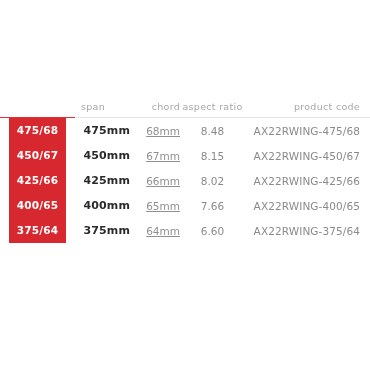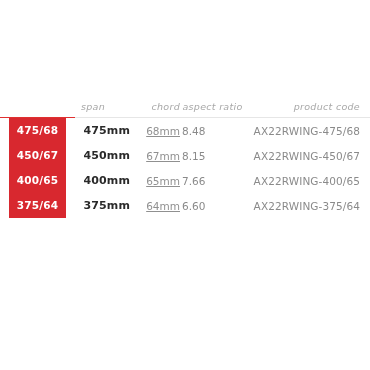"span" thead th { font-style: italic -> none }
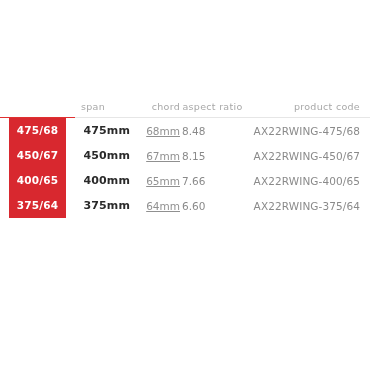"8.48" td.c-aspect { text-align: left -> center }
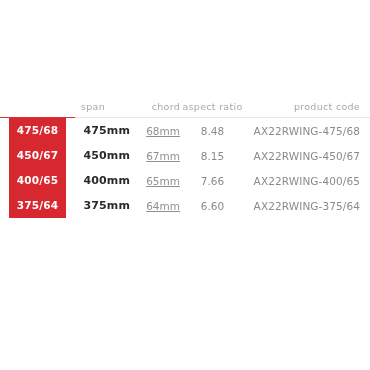"425/66" tr { html: none -> <tr> <td> <span>425/66</span> </td> <td>425mm</td> <td>66mm</td> <td>8.02</td> <td>AX22RWING-425/66</td> </tr> }
